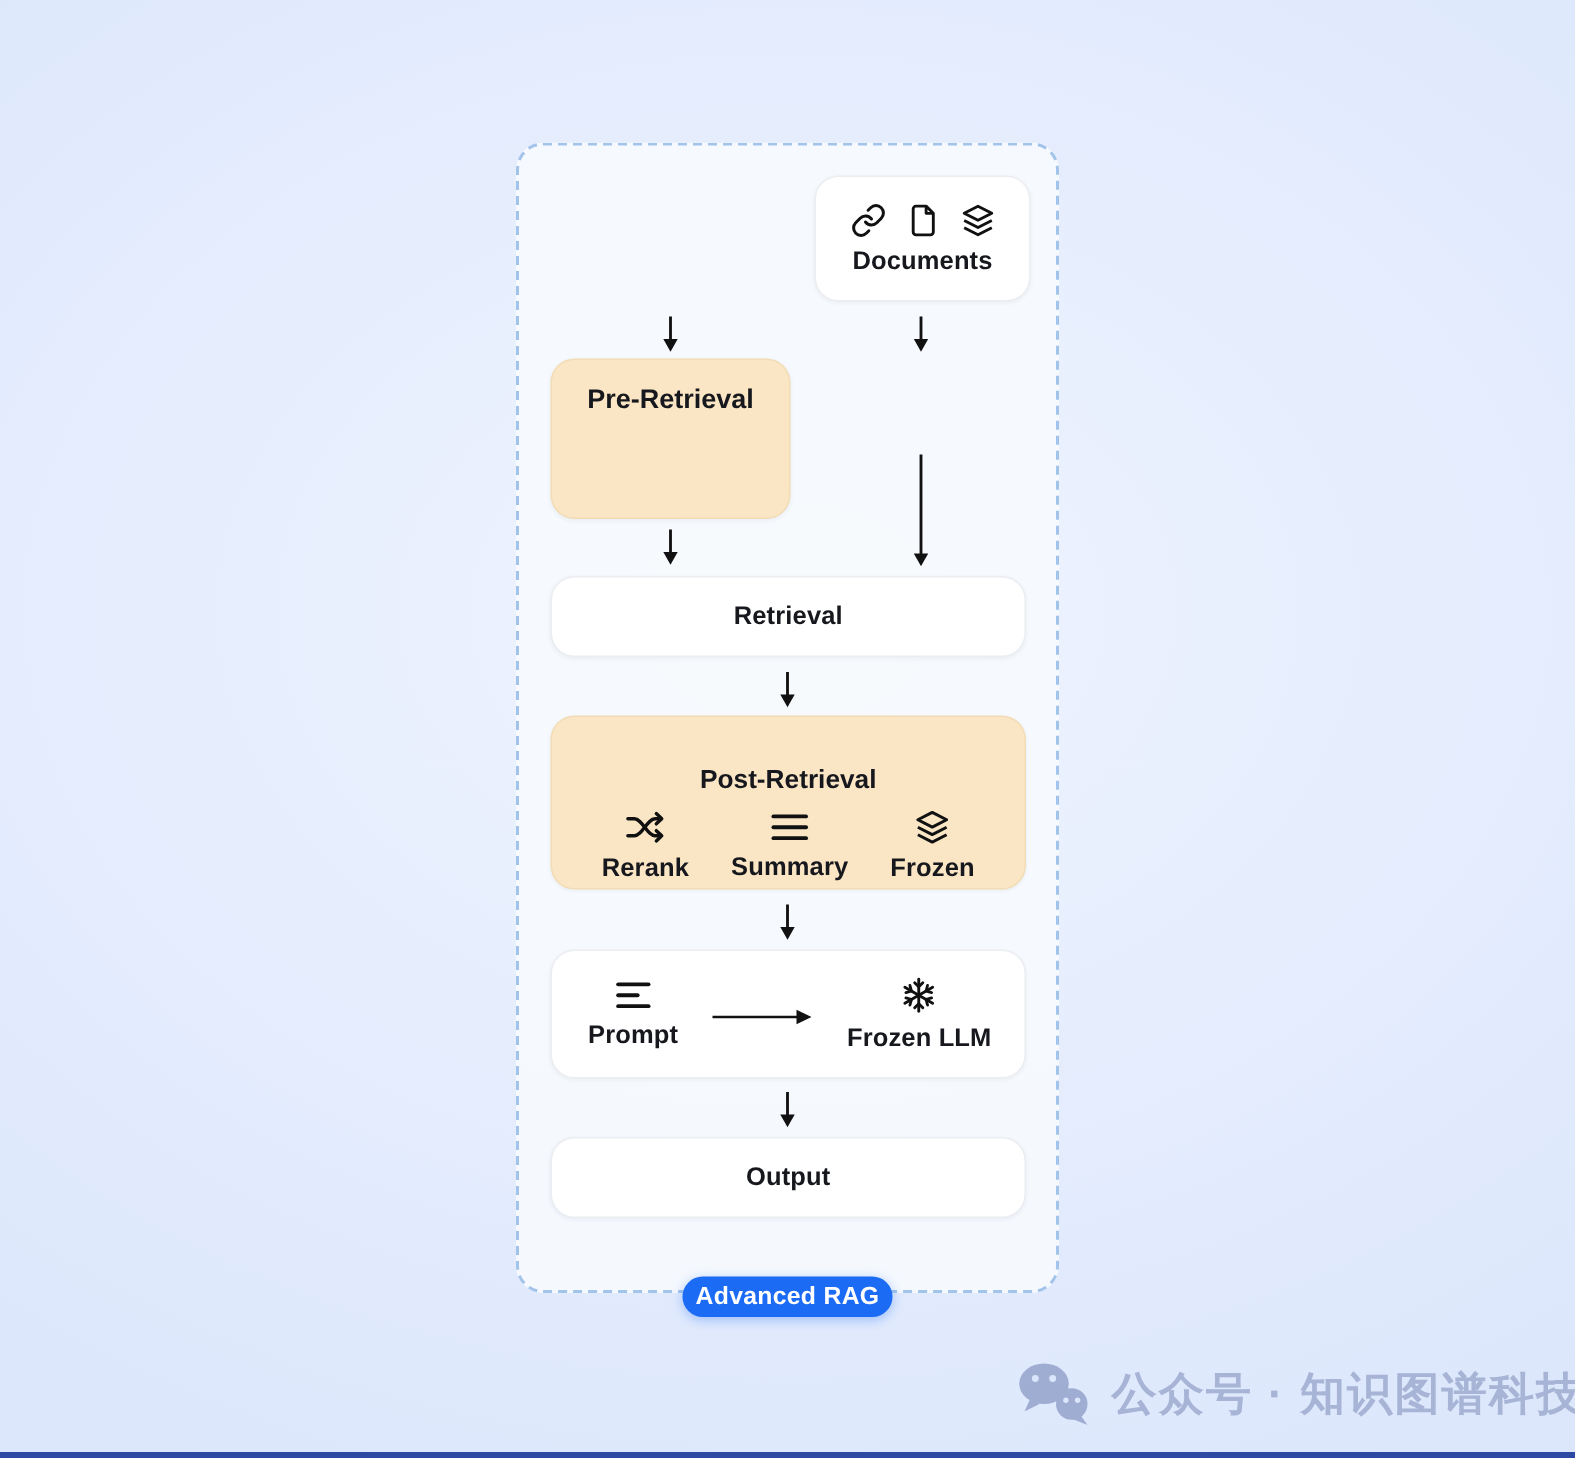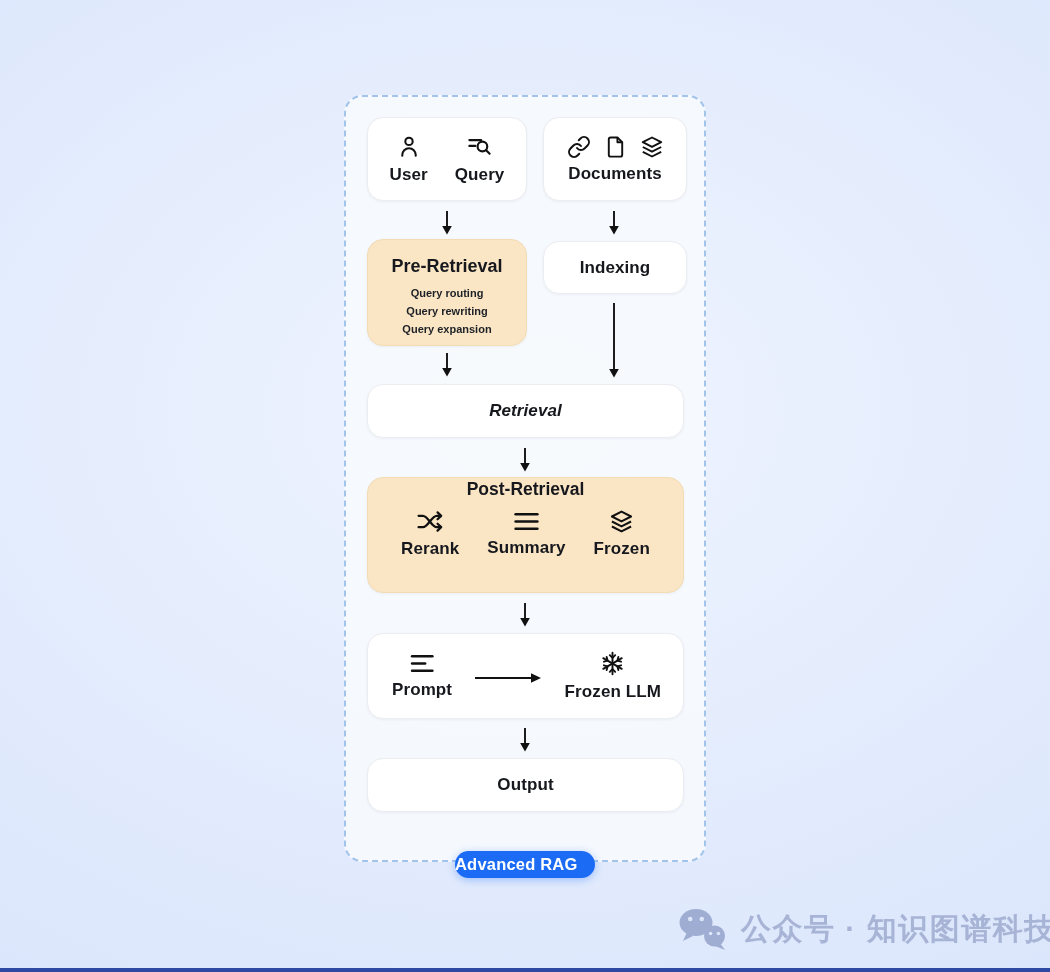"User" div.node { html: <div> <div> <svg> <circle></circle> <path></path> </svg> <span>User</span> </div> <div> <svg> <line></line> <line></line> <circle></circle> <line></line> </svg> <span>Query</span> </div> </div> -> none }
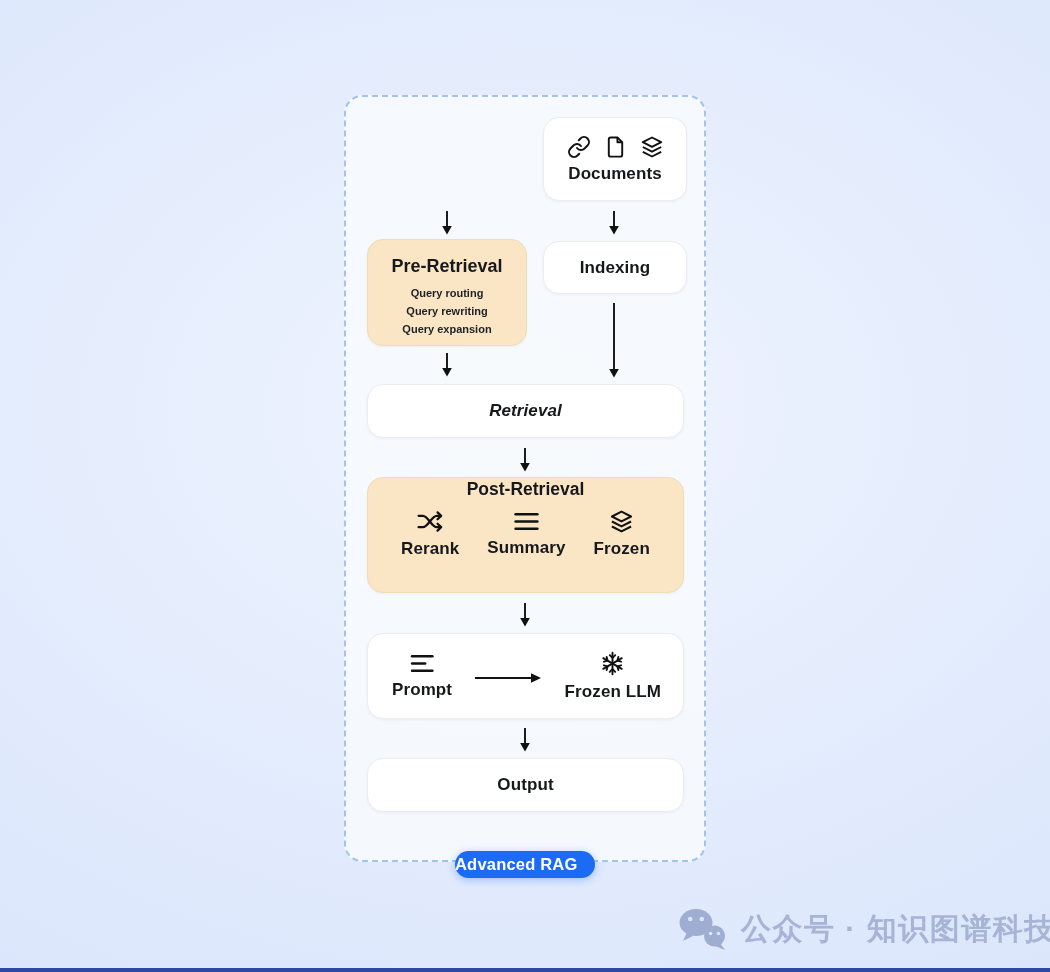"Indexing" div.node { html: <div> <span>Indexing</span> </div> -> none }
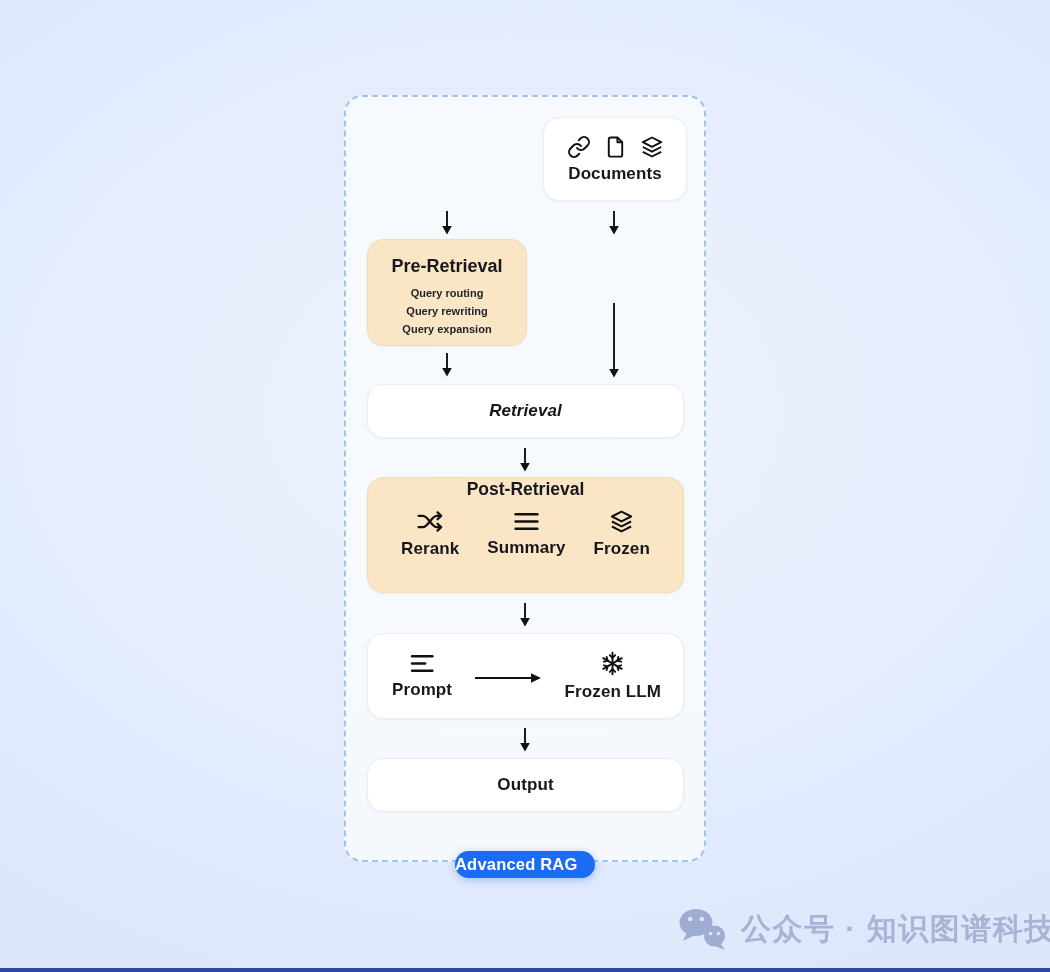"Query routing" div.subs { html: <div> <span>Query routing</span> <span>Query rewriting</span> <span>Query expansion</span> </div> -> none }
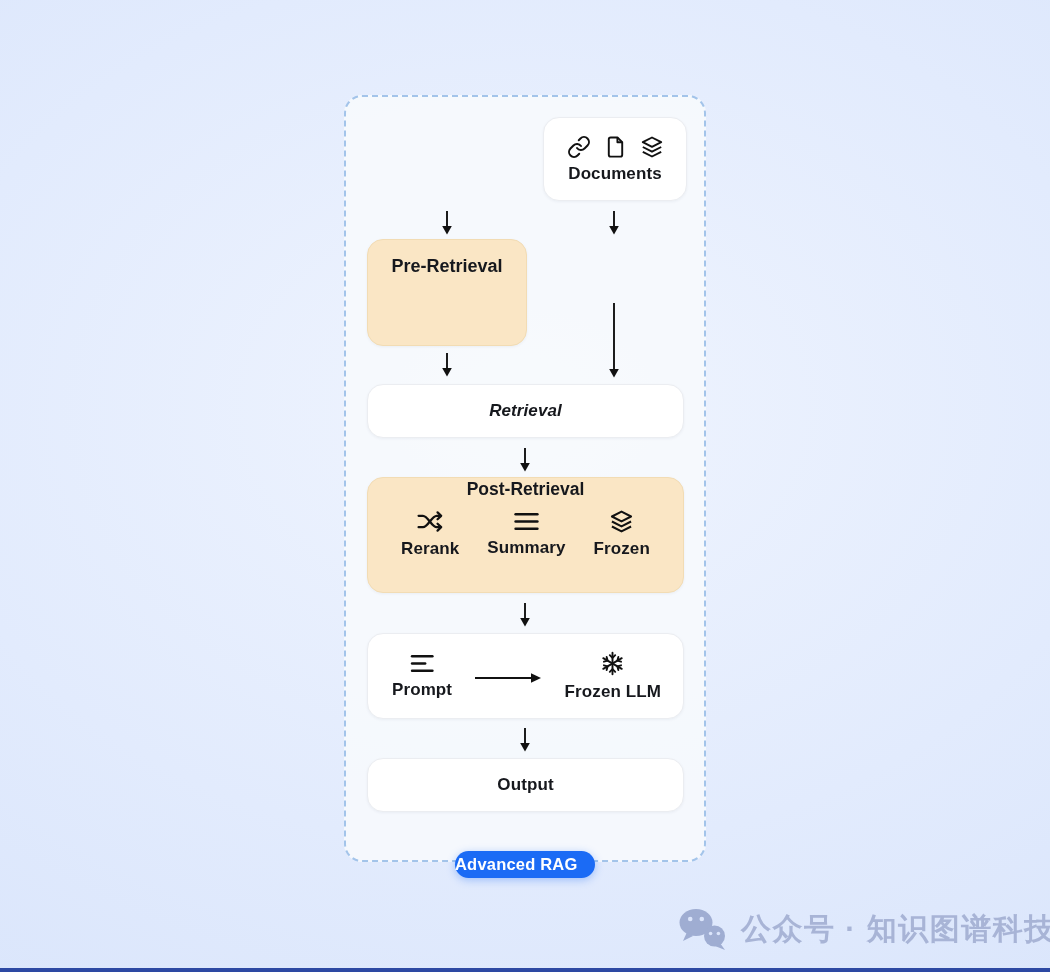"Retrieval" .retrieval { font-style: italic -> none }
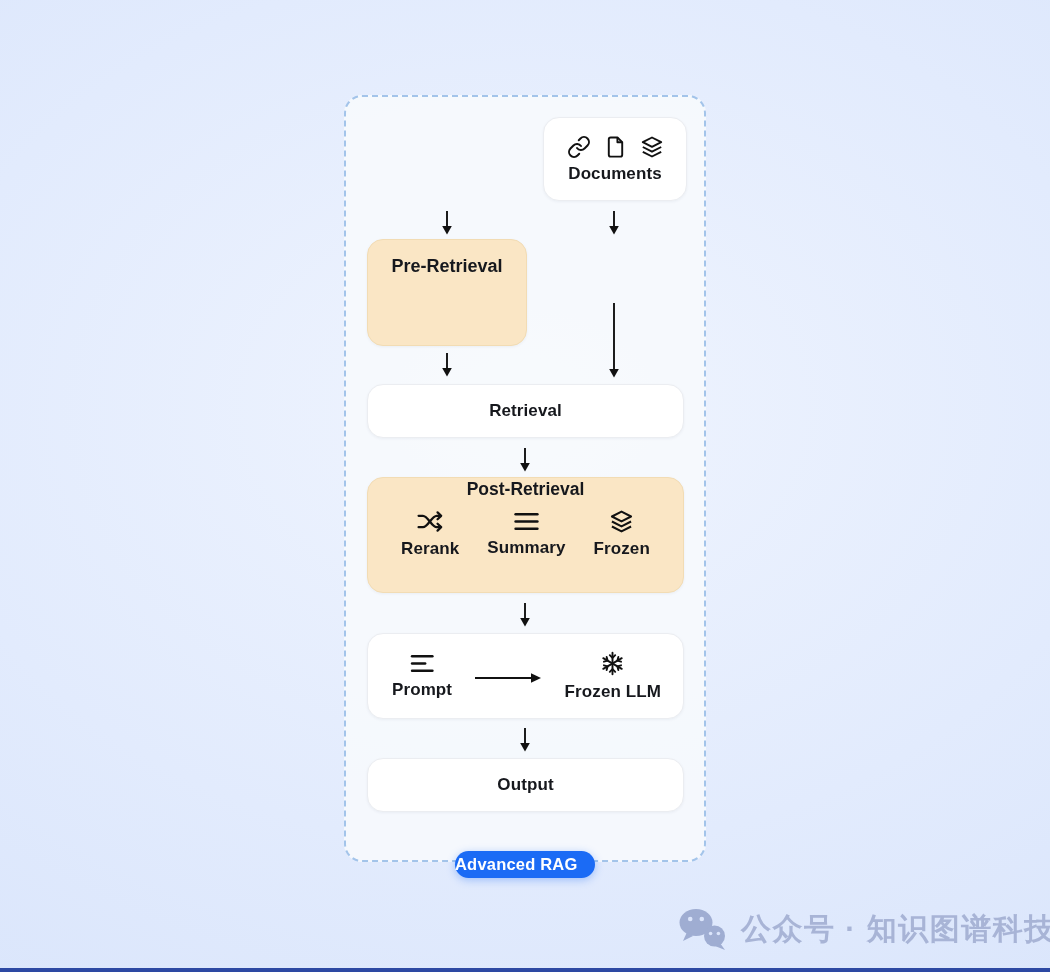"Post-Retrieval" .post { padding-top: 1px -> 31px }
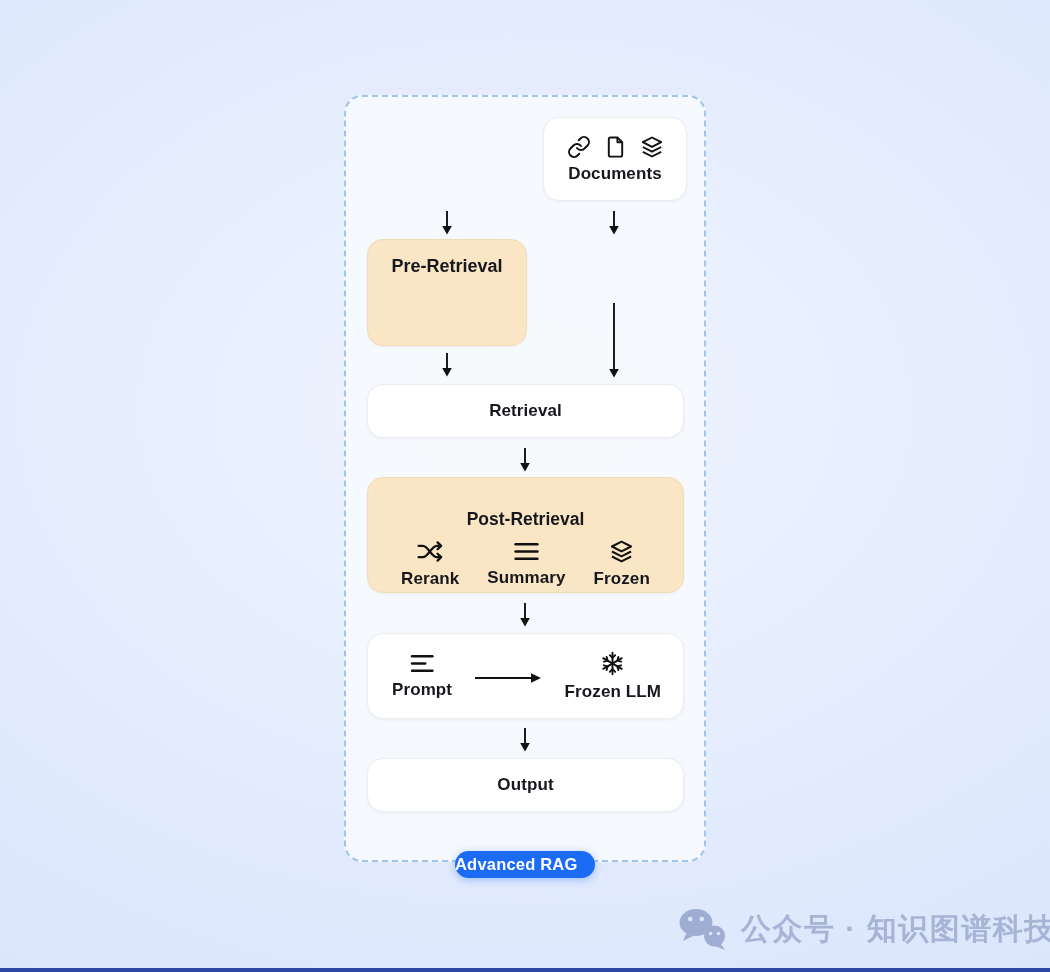"Advanced RAG" .badge { justify-content: flex-start -> center }
